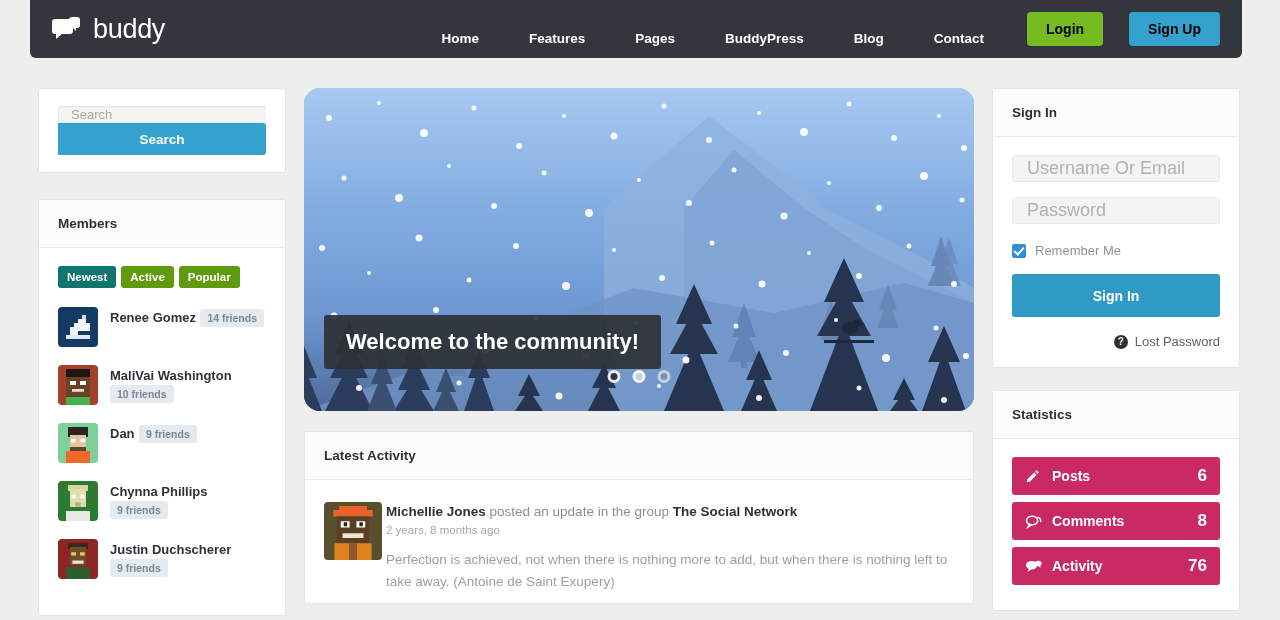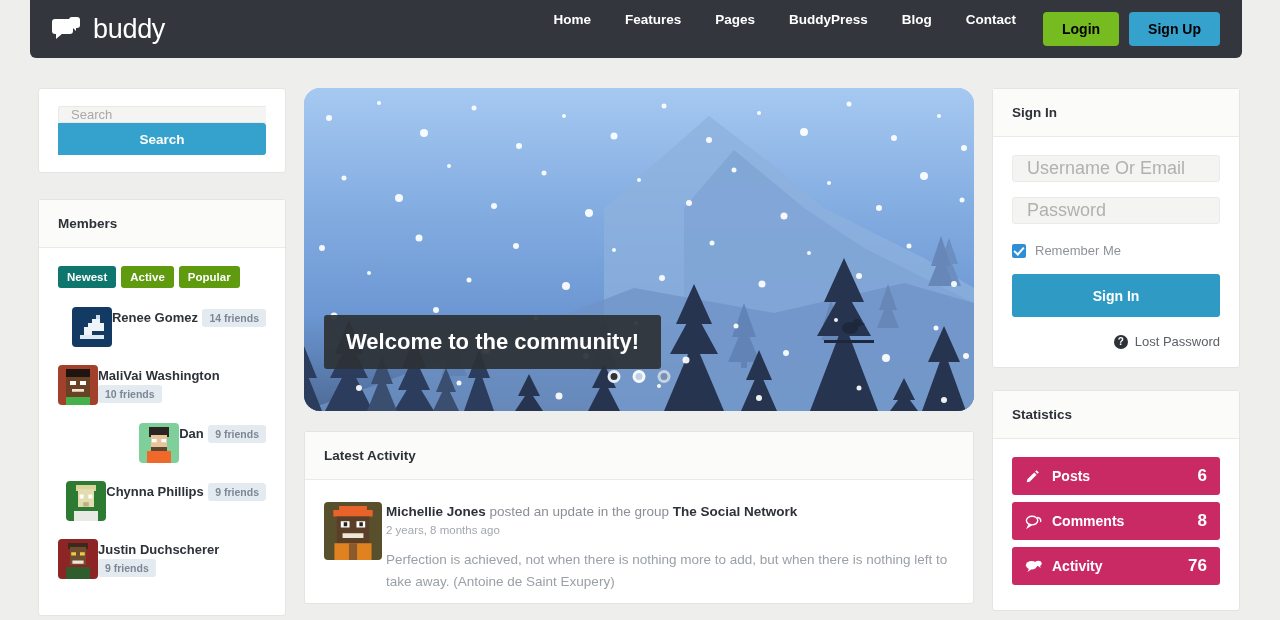"Home" .nav { align-items: flex-start -> flex-end; gap: 0 -> 16px }
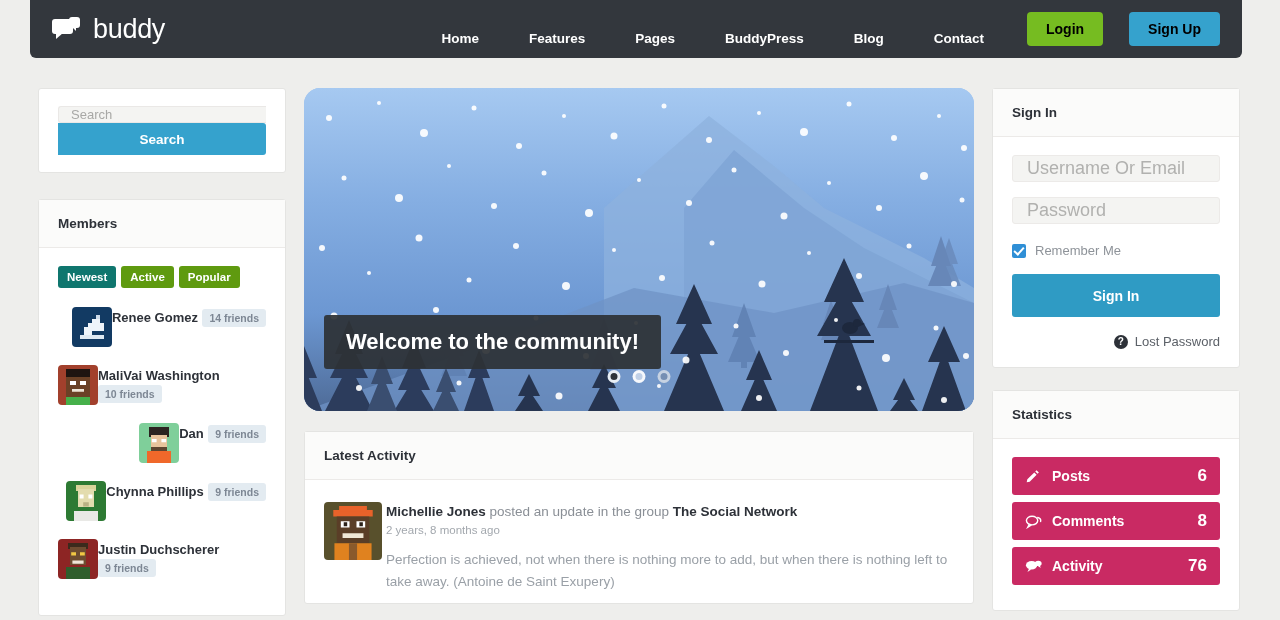"Renee Gomez 14 friends" .member { gap: none -> 12px; justify-content: flex-end -> none }
